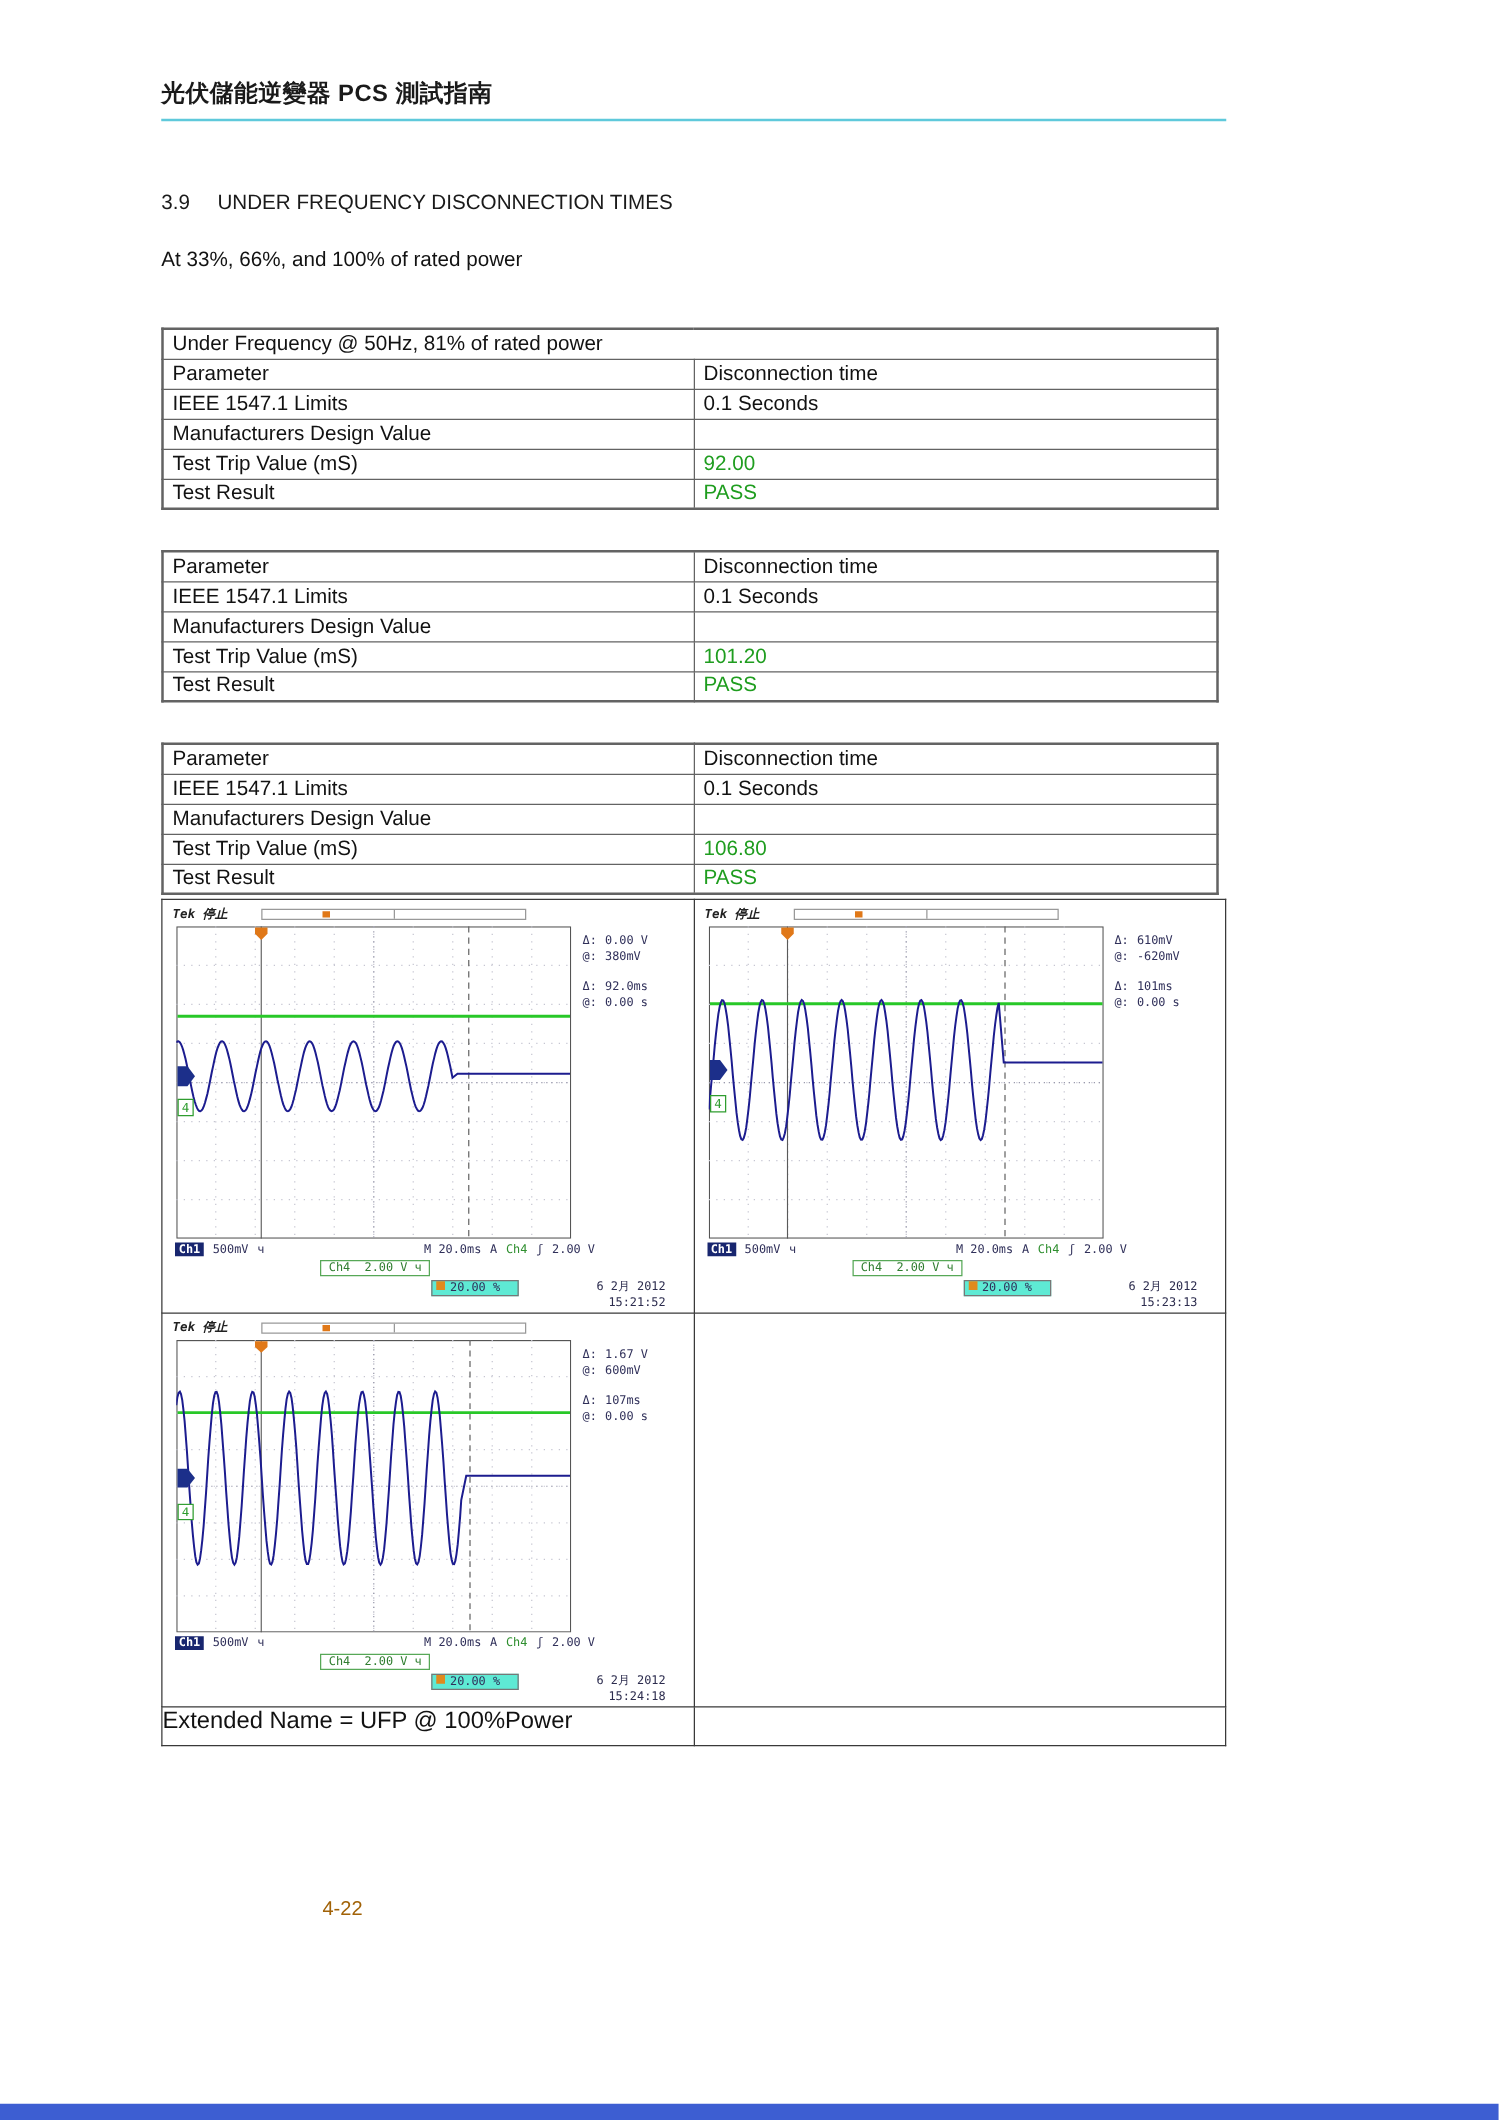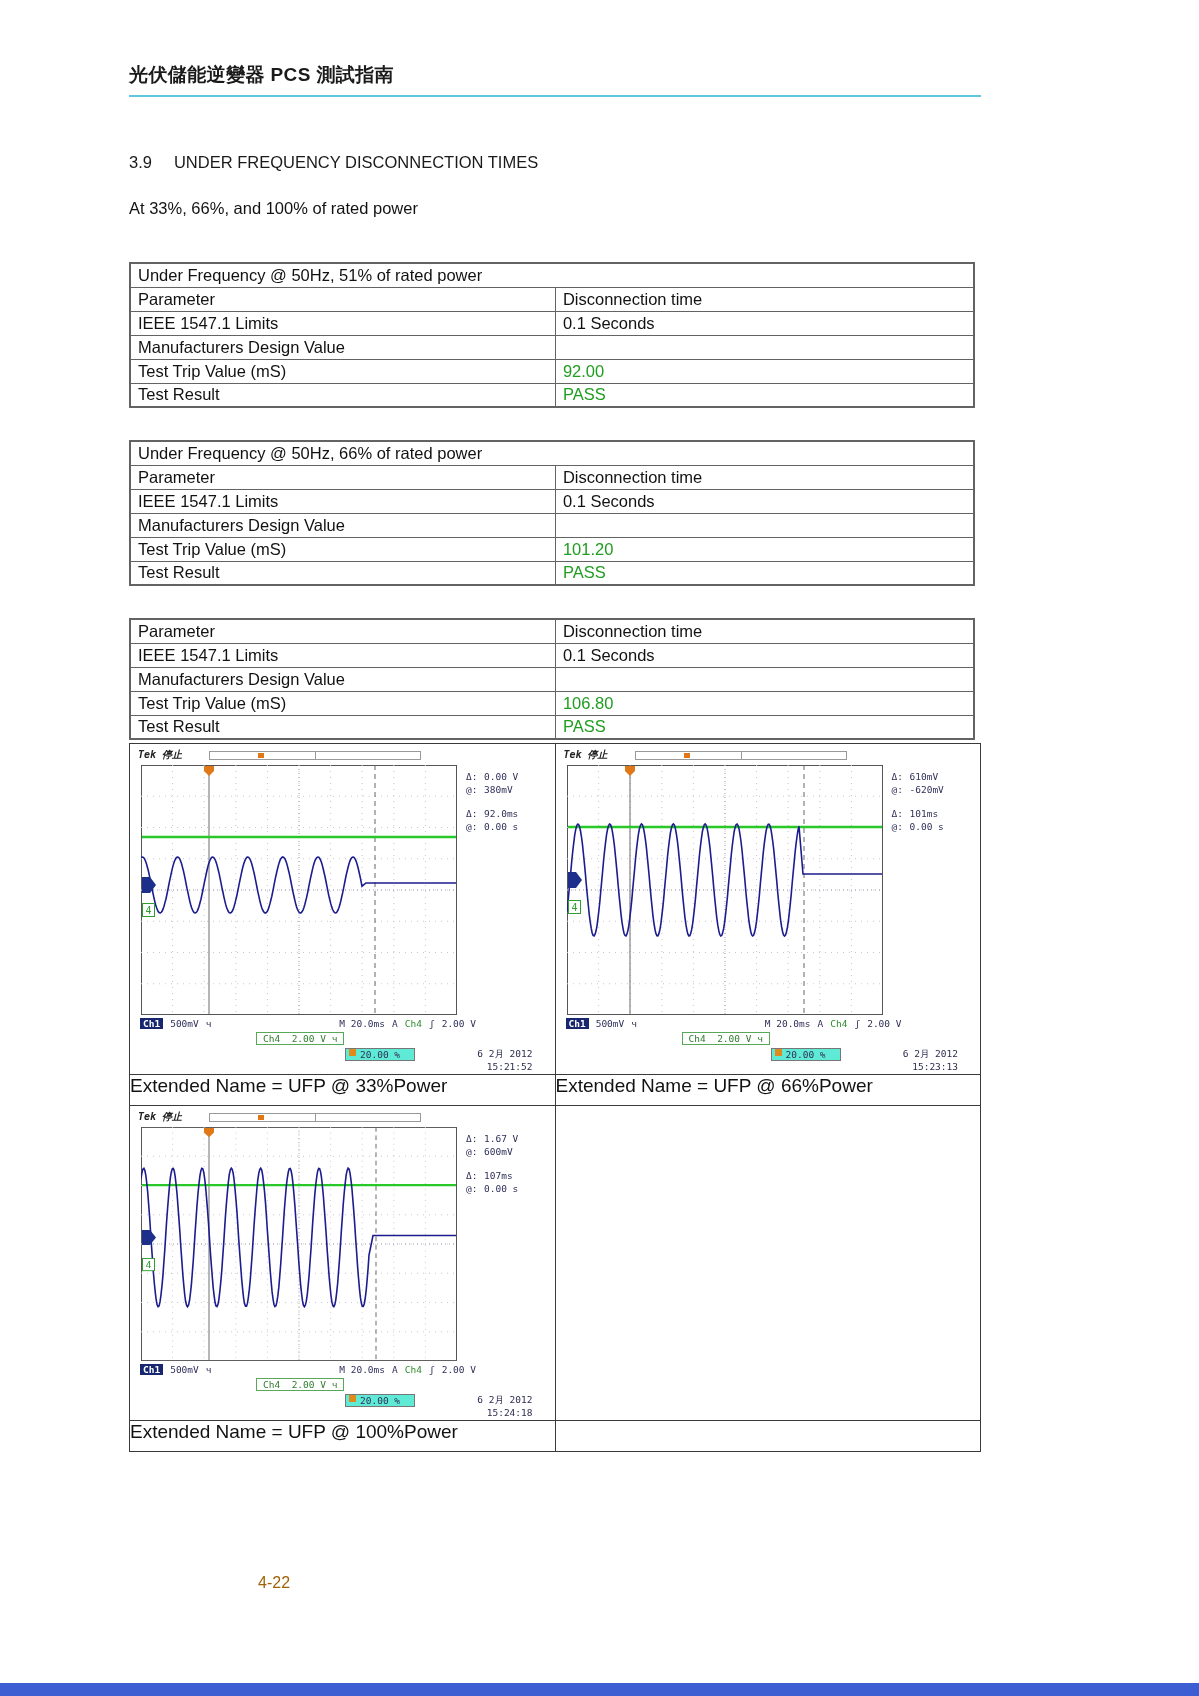"Under Frequency @ 50Hz, 51%" td { text: 51% -> 81% }
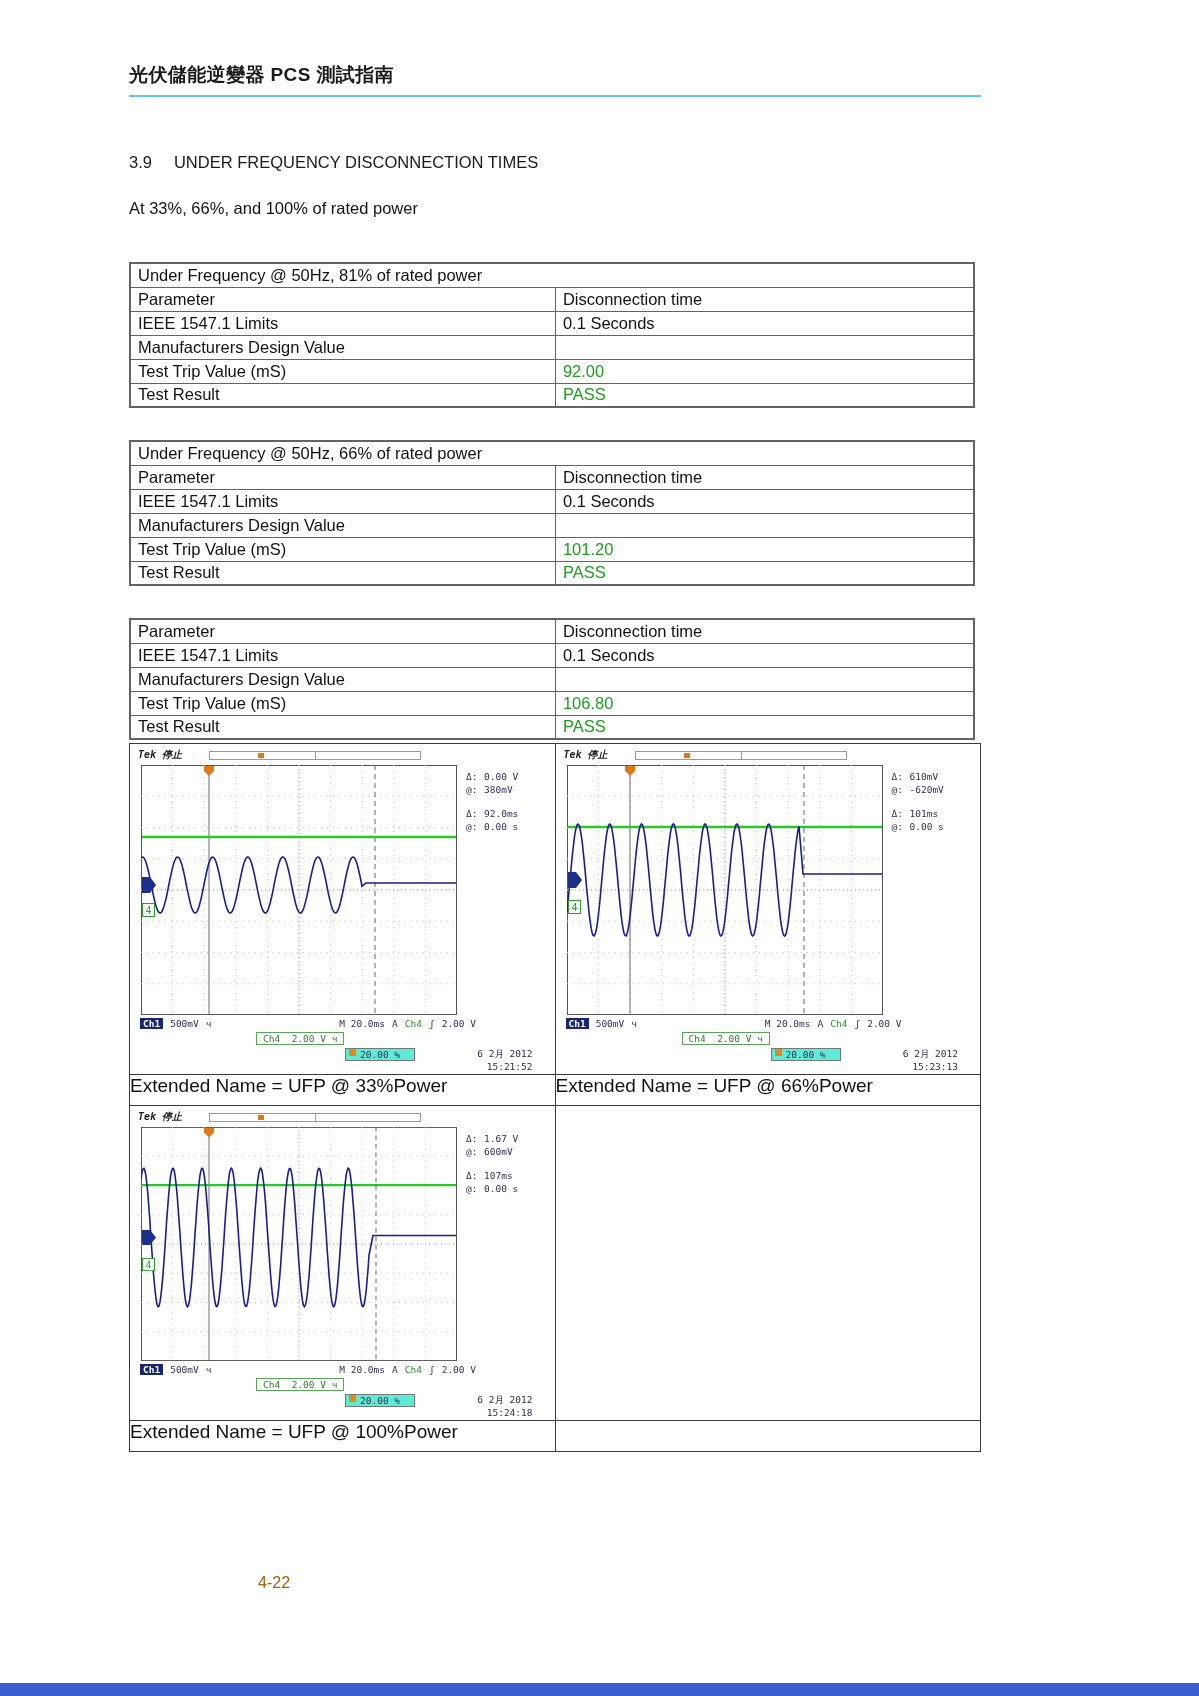"Under Frequency @ 50Hz, 66%" tr { html: <tr> <td>Under Frequency @ 50Hz, 66% of rated power</td> </tr> -> none }
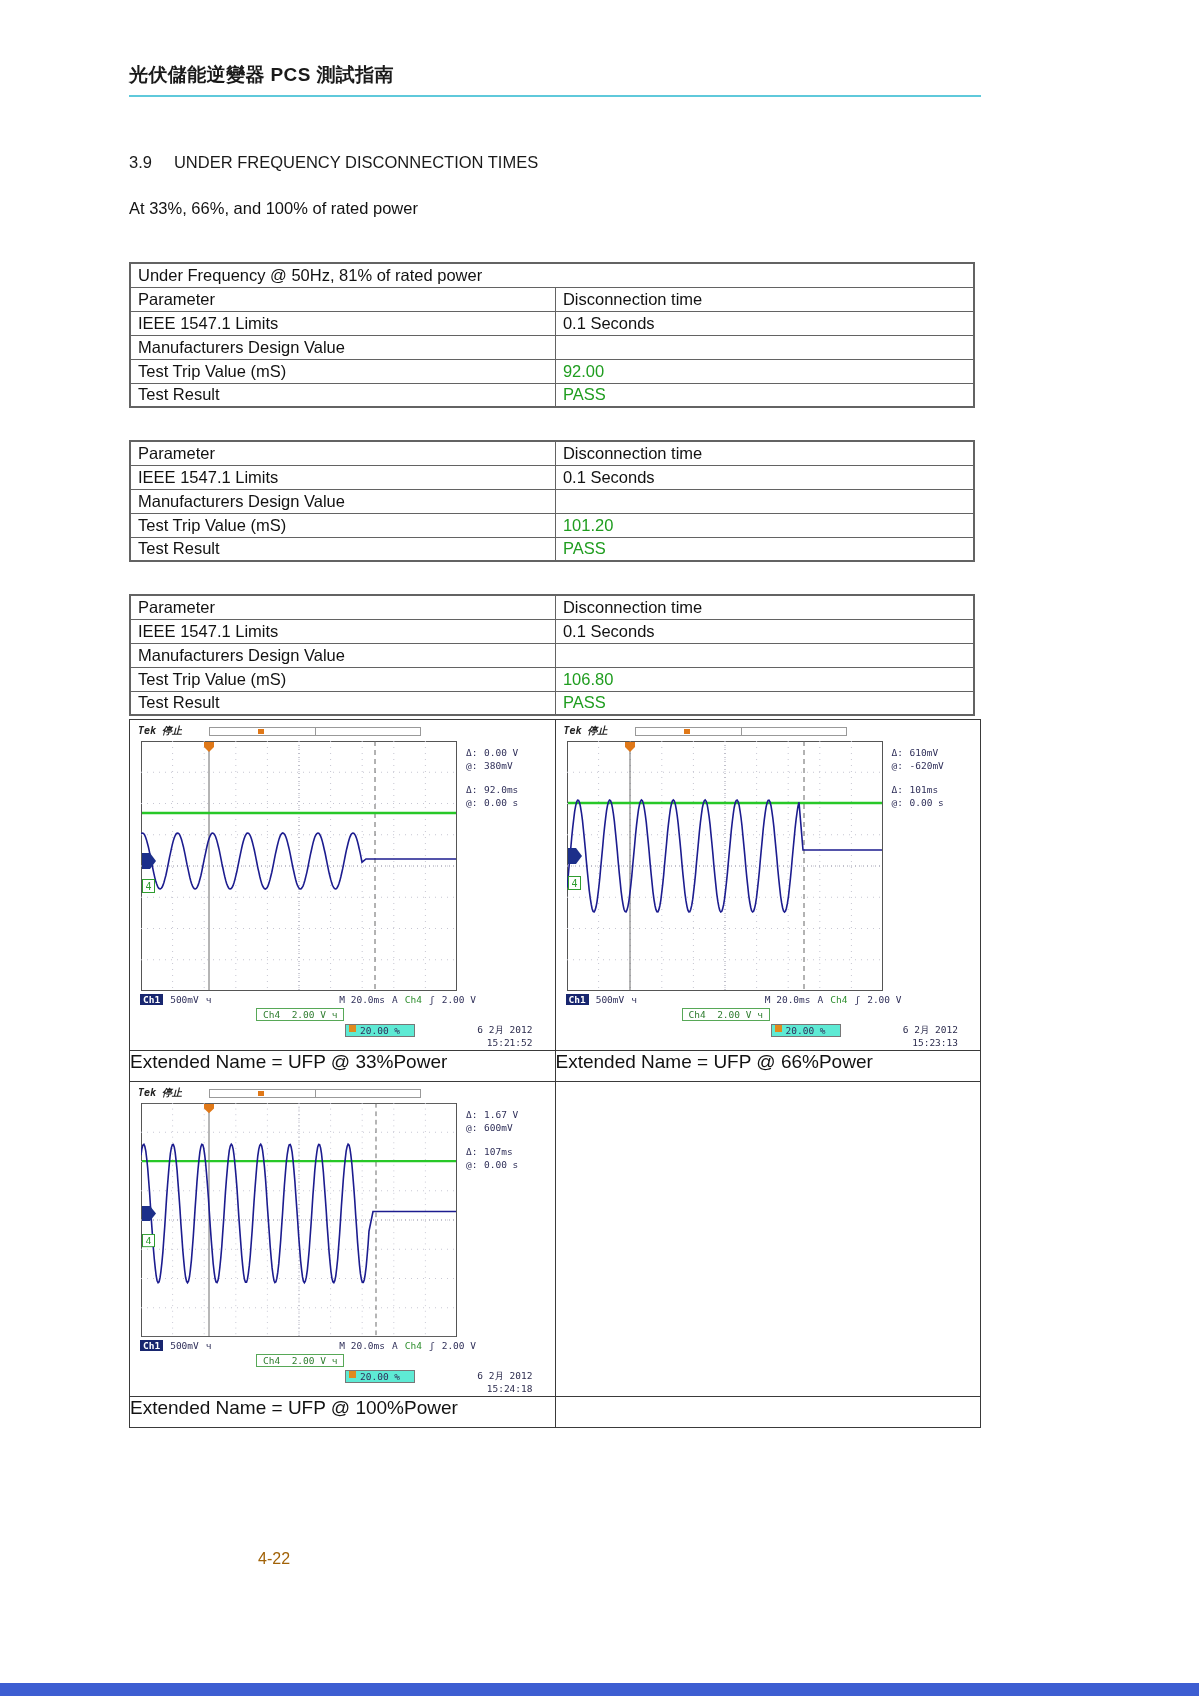"Extended Name = UFP @ 33%Power" tr { html: <tr> <td>Extended Name = UFP @ 33%Power</td> <td>Extended Name = UFP @ 66%Power</td> </tr> -> none }
